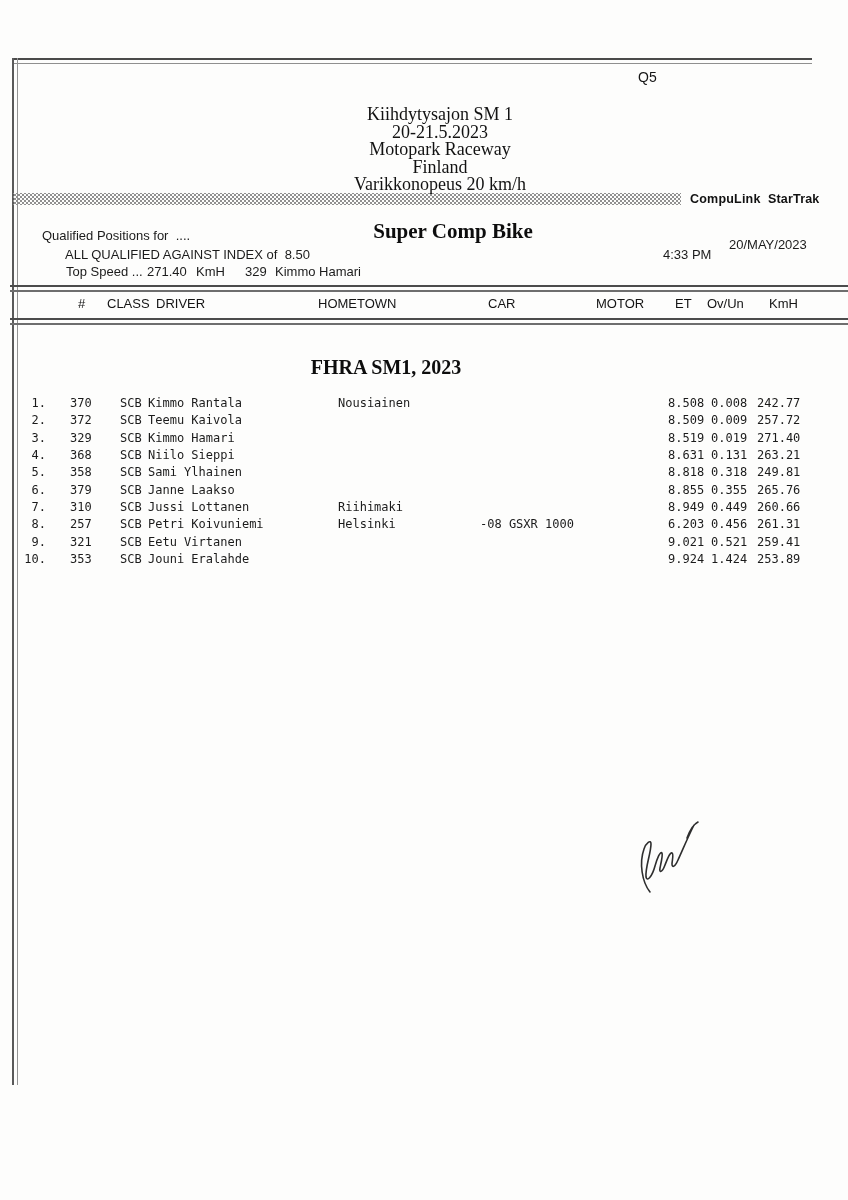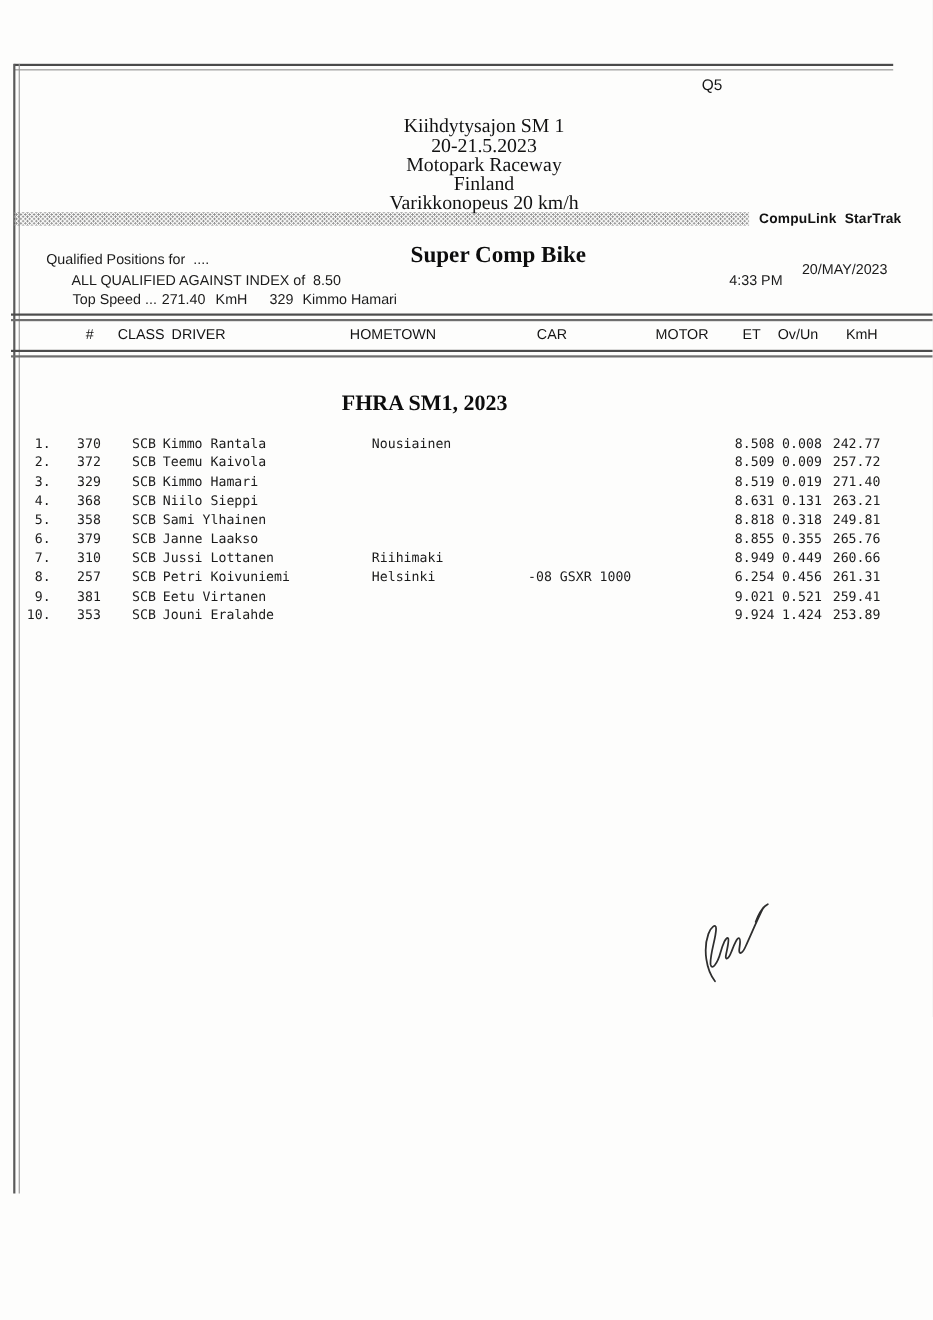"6.254" span.c { text: 6.254 -> 6.203 }
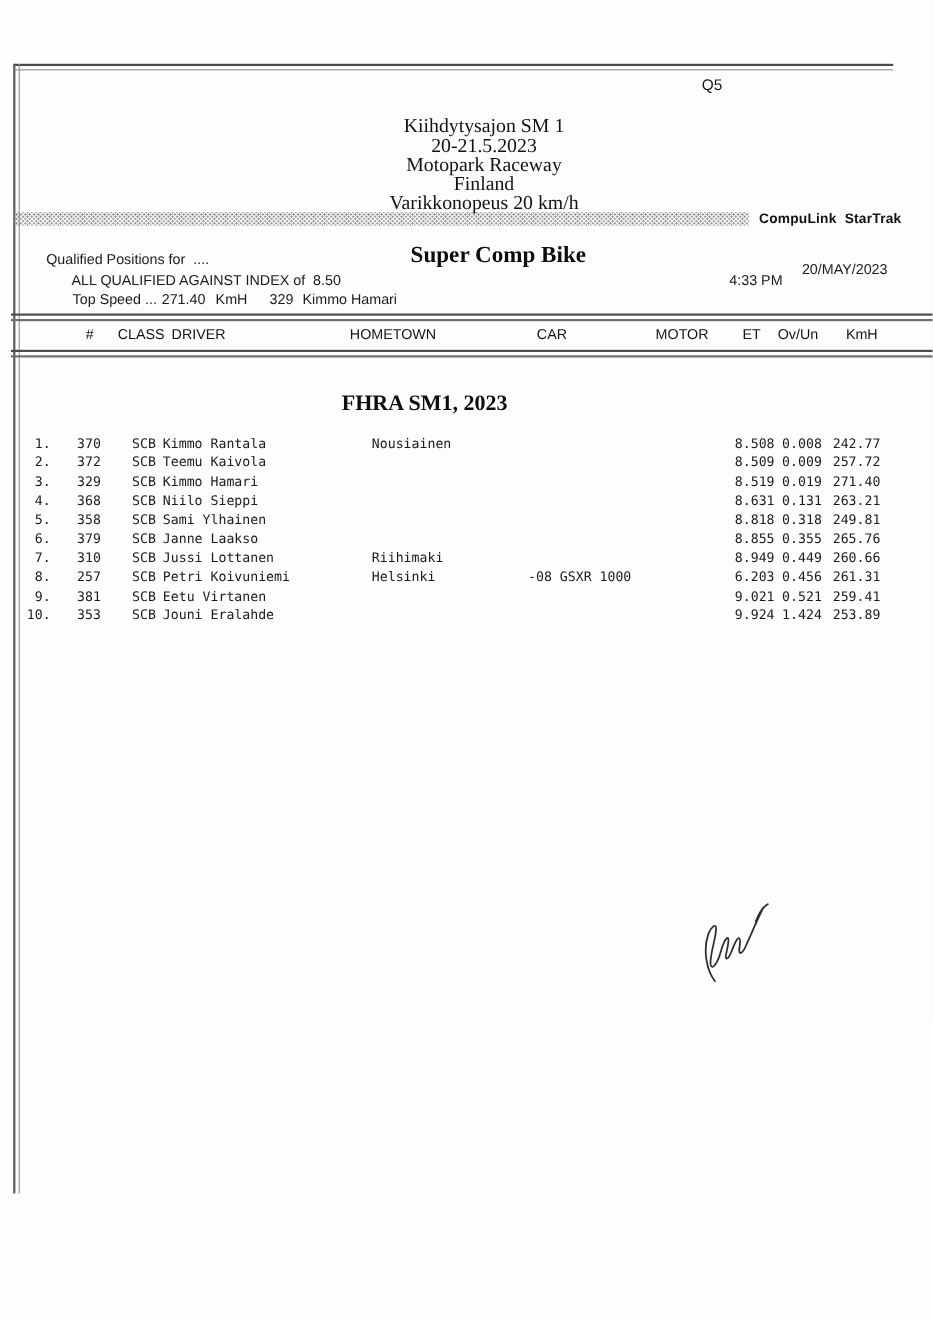"381" span.c { text: 381 -> 321 }
